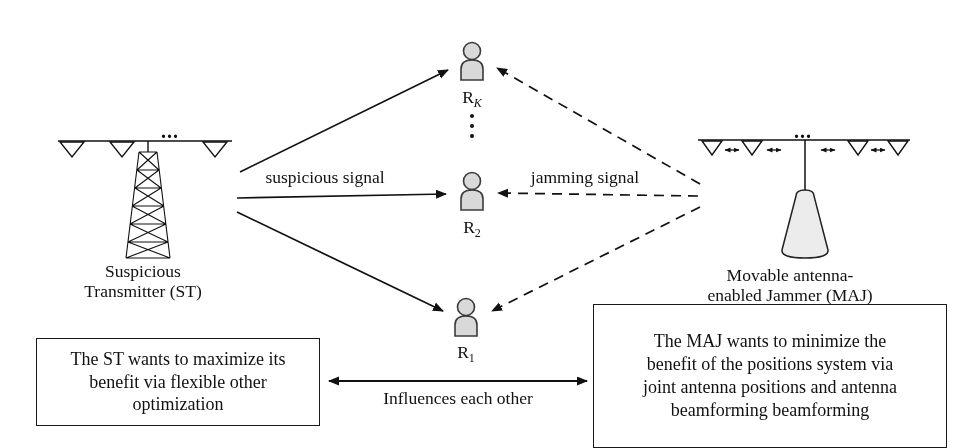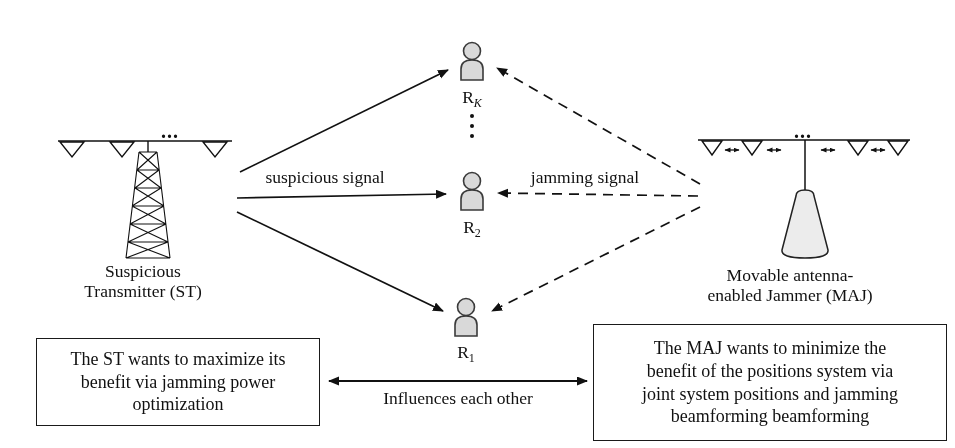"The MAJ wants to minimize" #box-right { height: 117px -> 144px; top: 324px -> 304px }
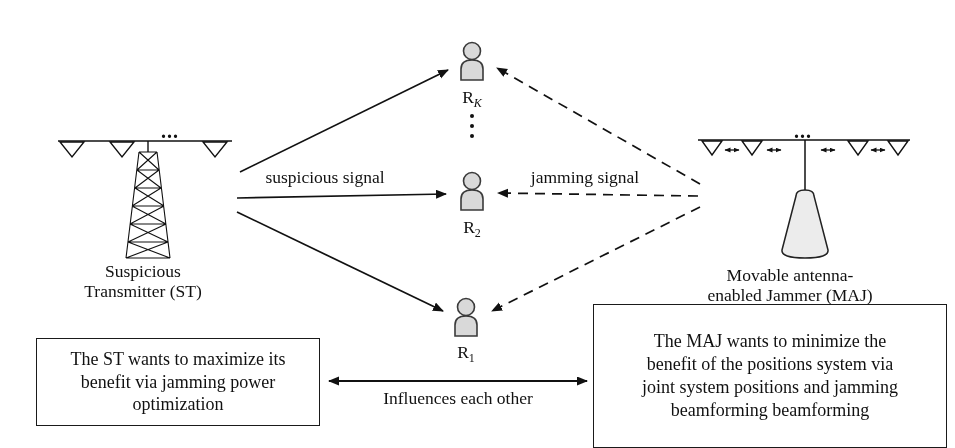"benefit via jamming power" span { text: jamming power -> flexible other }
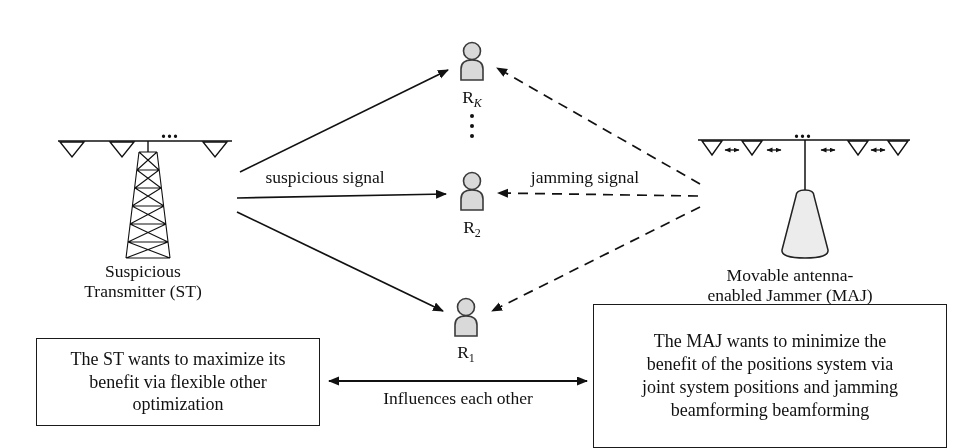"joint system positions and jamming" span { text: system positions and jamming -> antenna positions and antenna }
